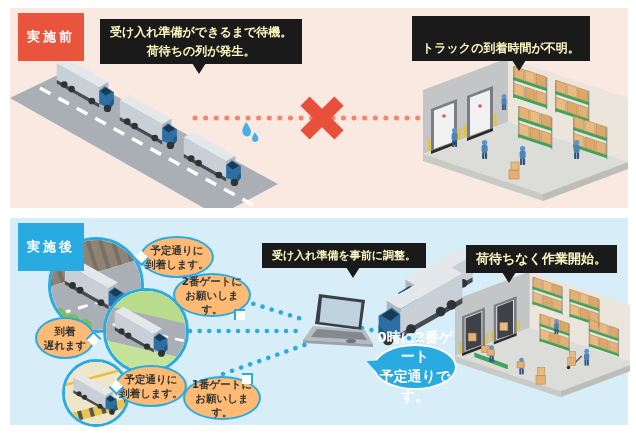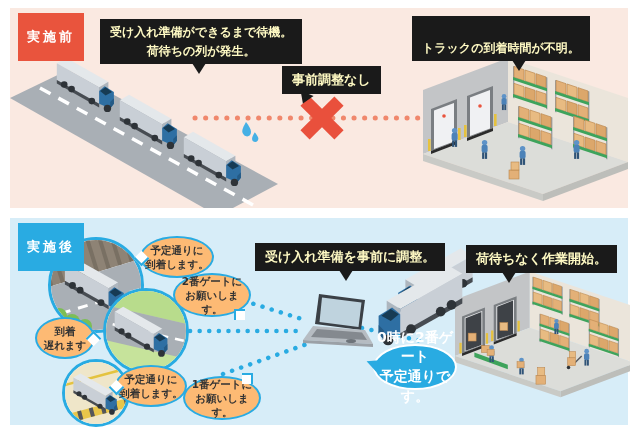"事前調整なし" div.bk { html: <div> <span>事前調整なし</span> <div></div> </div> -> none }
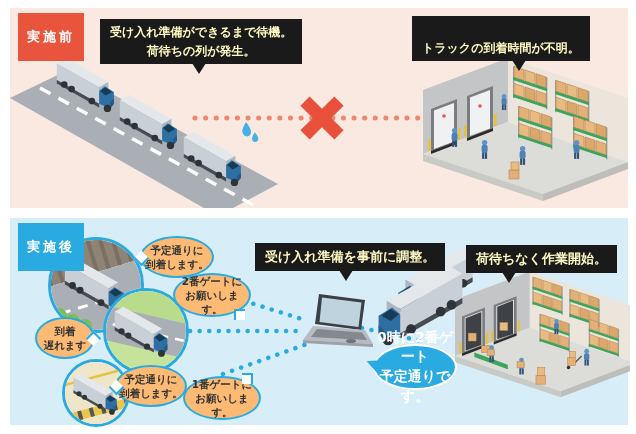"受け入れ準備を事前に調整。" div.bk { font-size: 13px -> 11px; left: 245px -> 252px }
